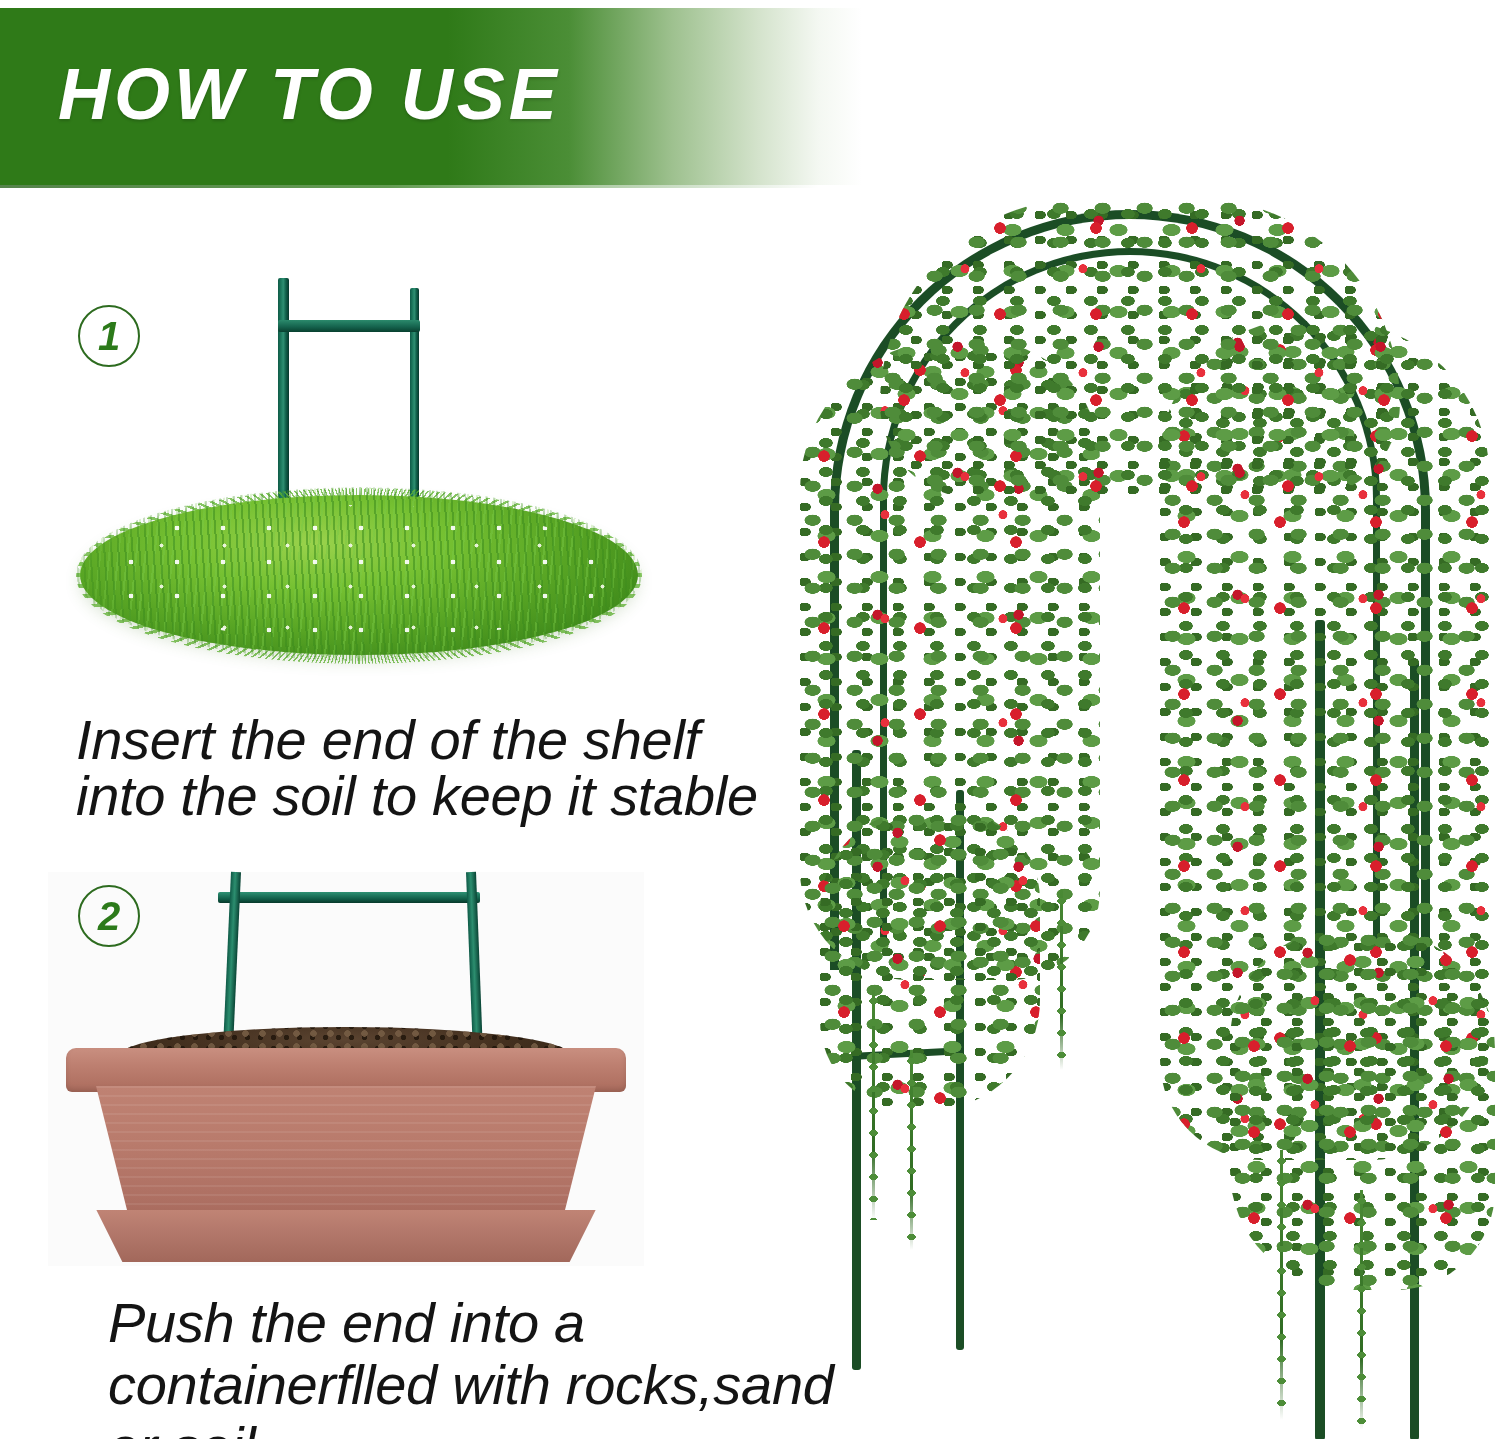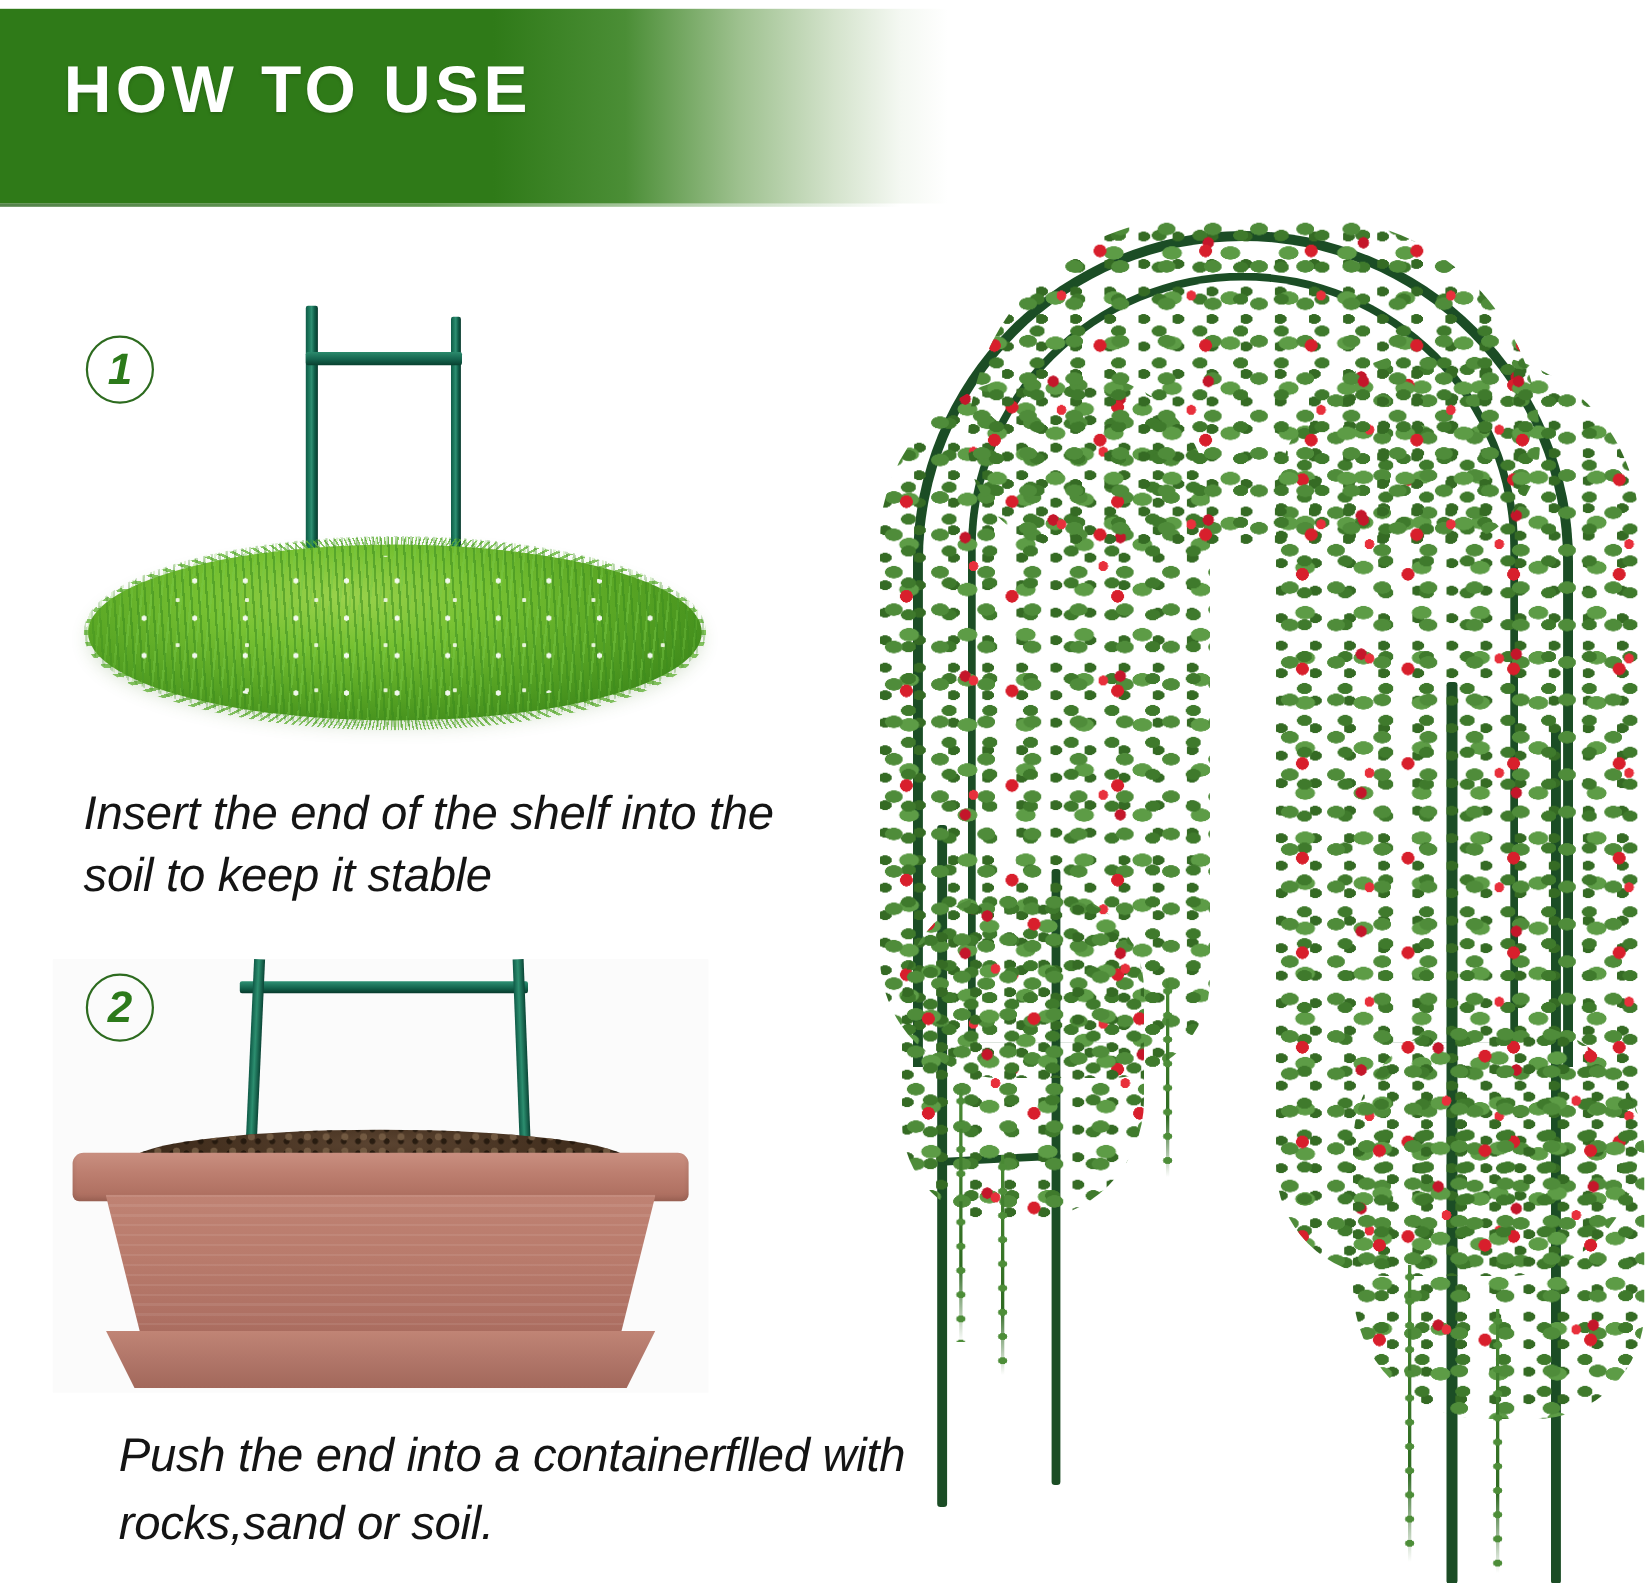"HOW TO USE" #banner-title { font-size: 60px -> 72px; font-style: none -> italic; top: 24px -> 36px }
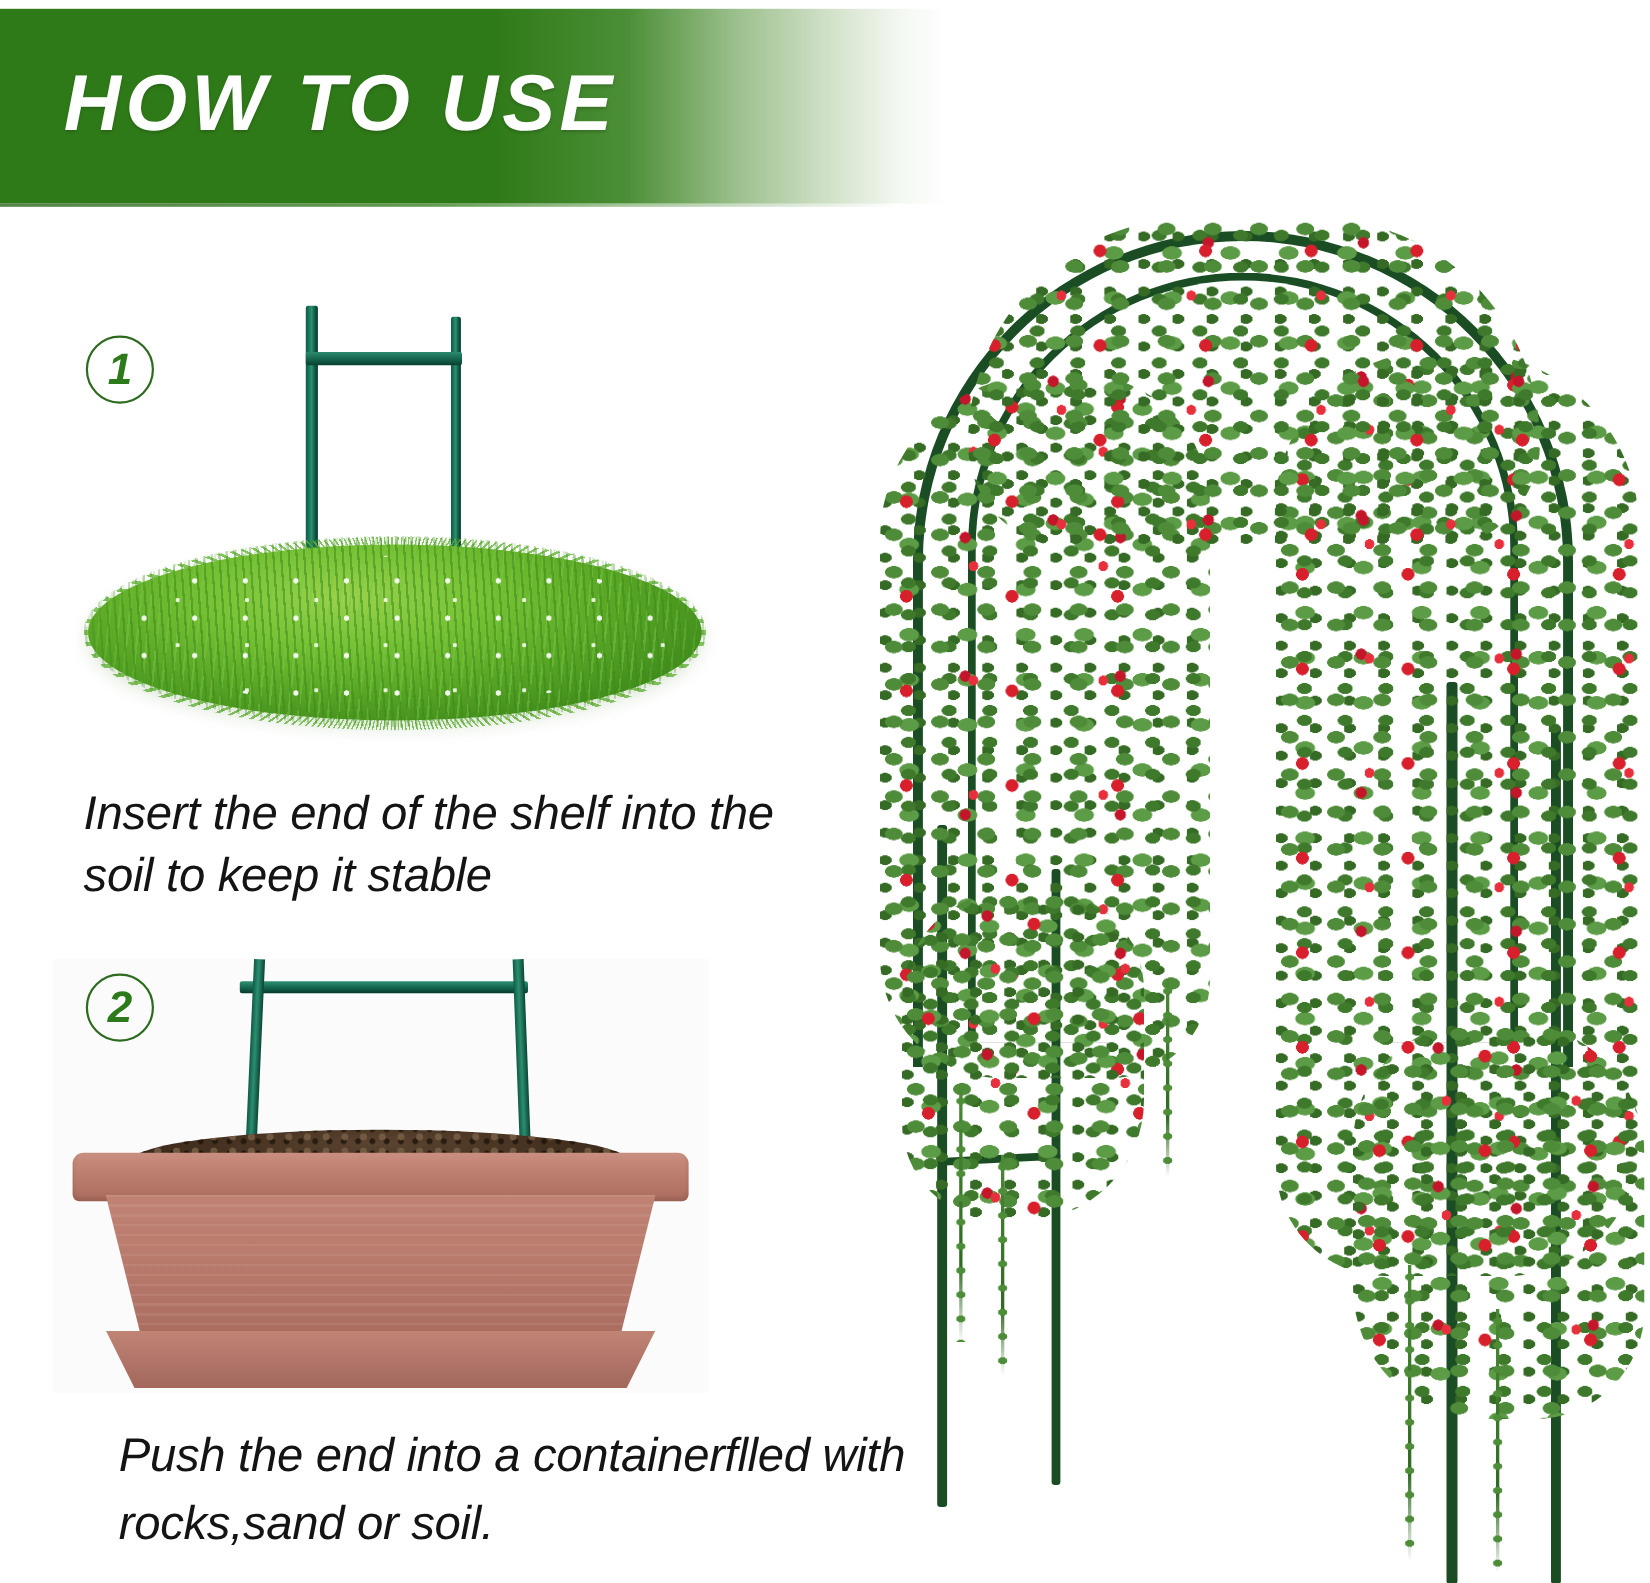"Insert the end of the" .caption { font-size: 43px -> 56px }
